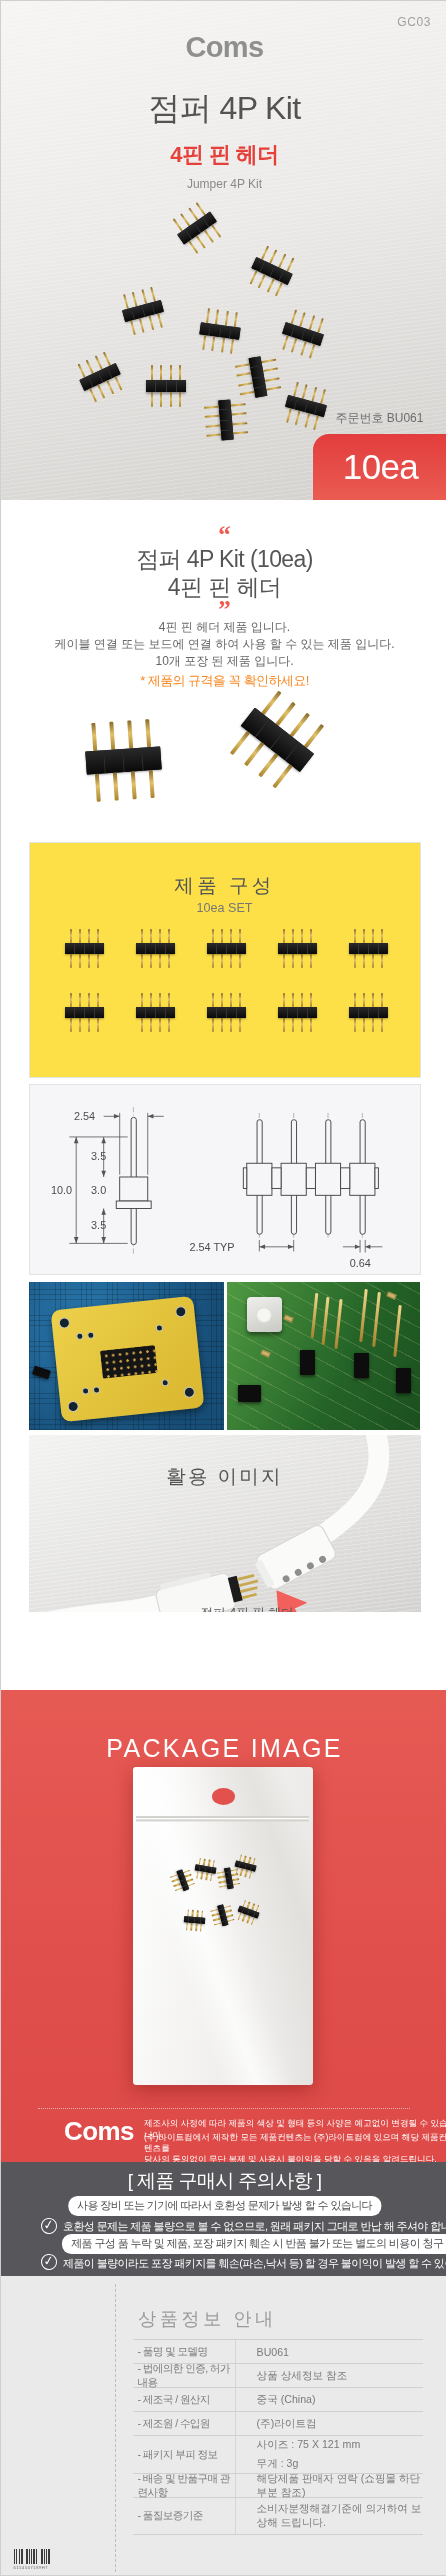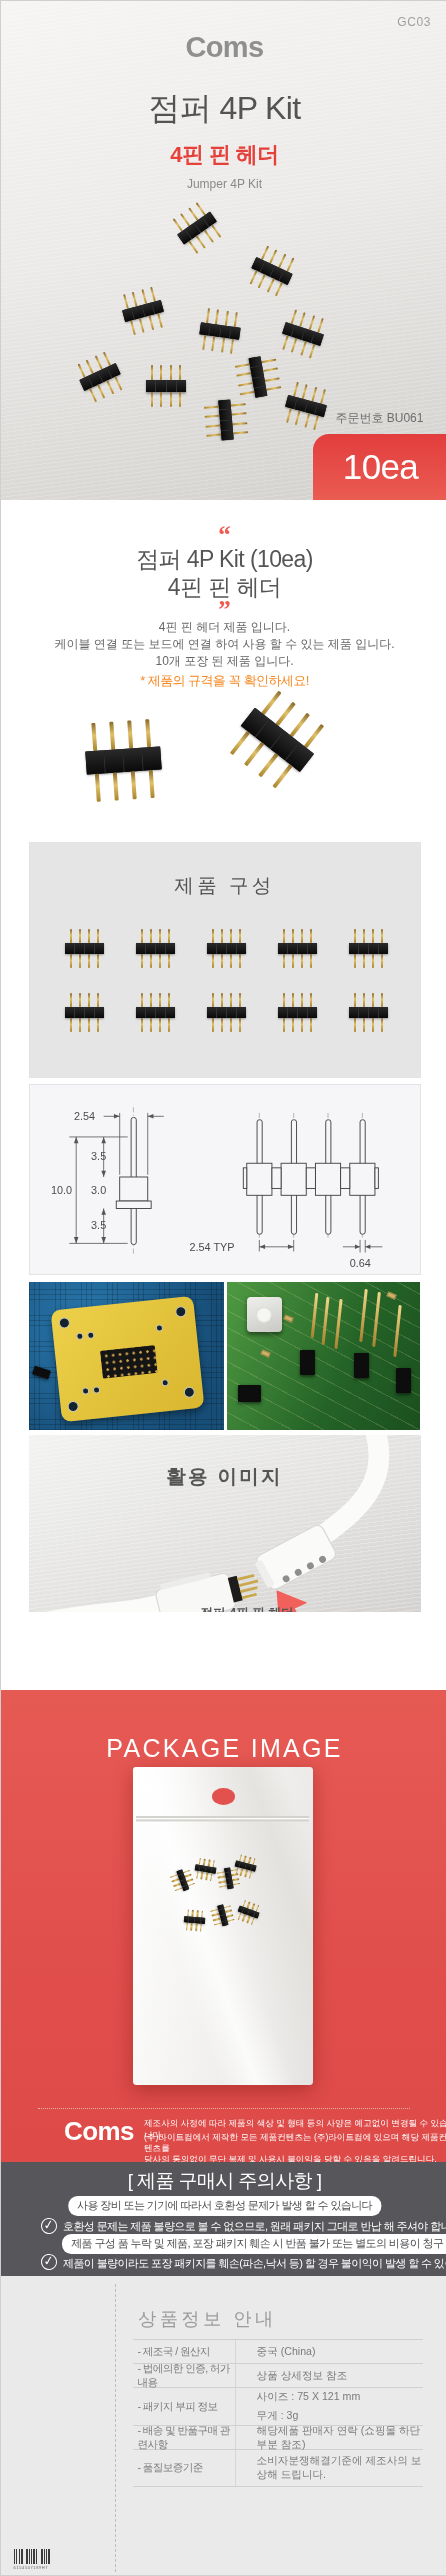"제품 구성" .comp { background: #e5e5e5 -> #fde047 }
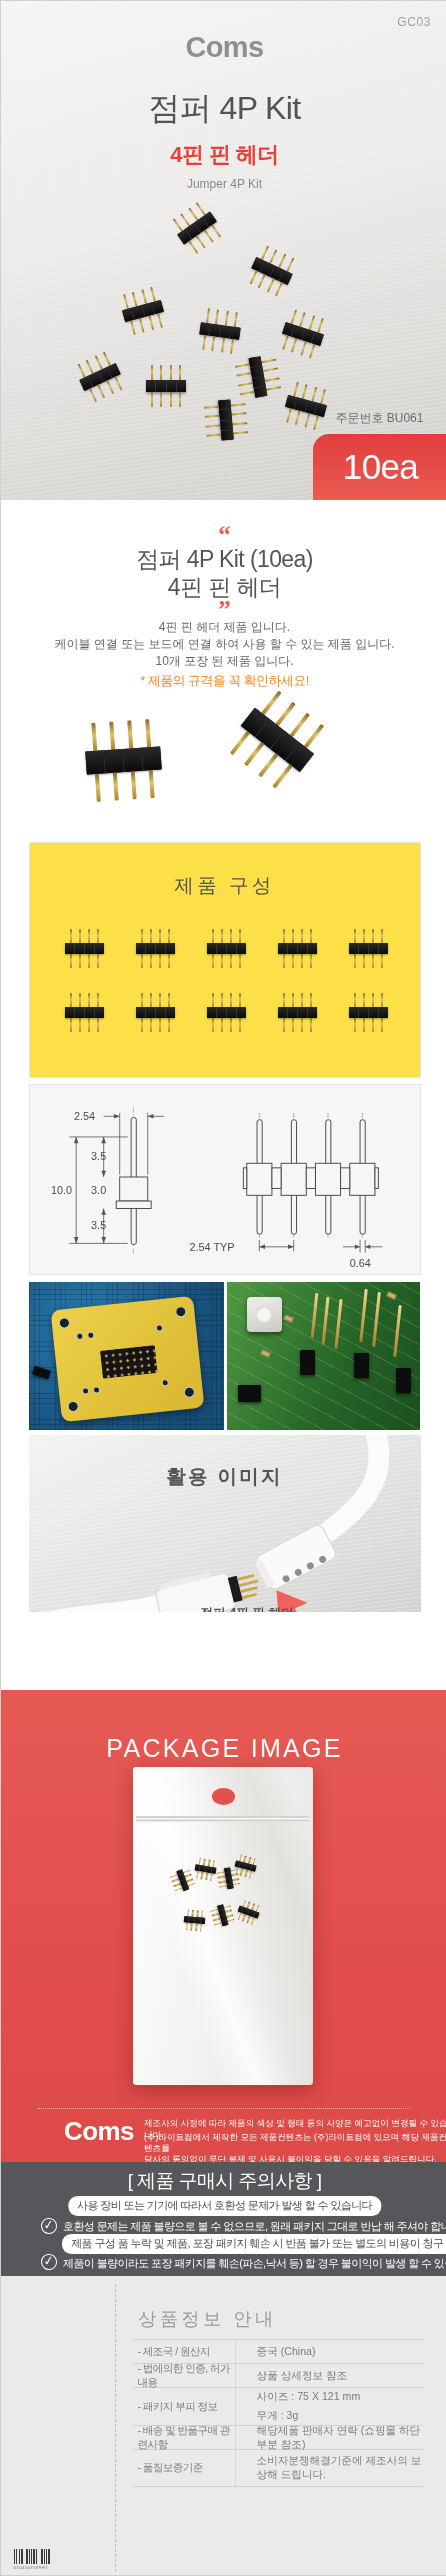"10ea SET" div.comp-sub { html: none -> <div>10ea SET</div> }
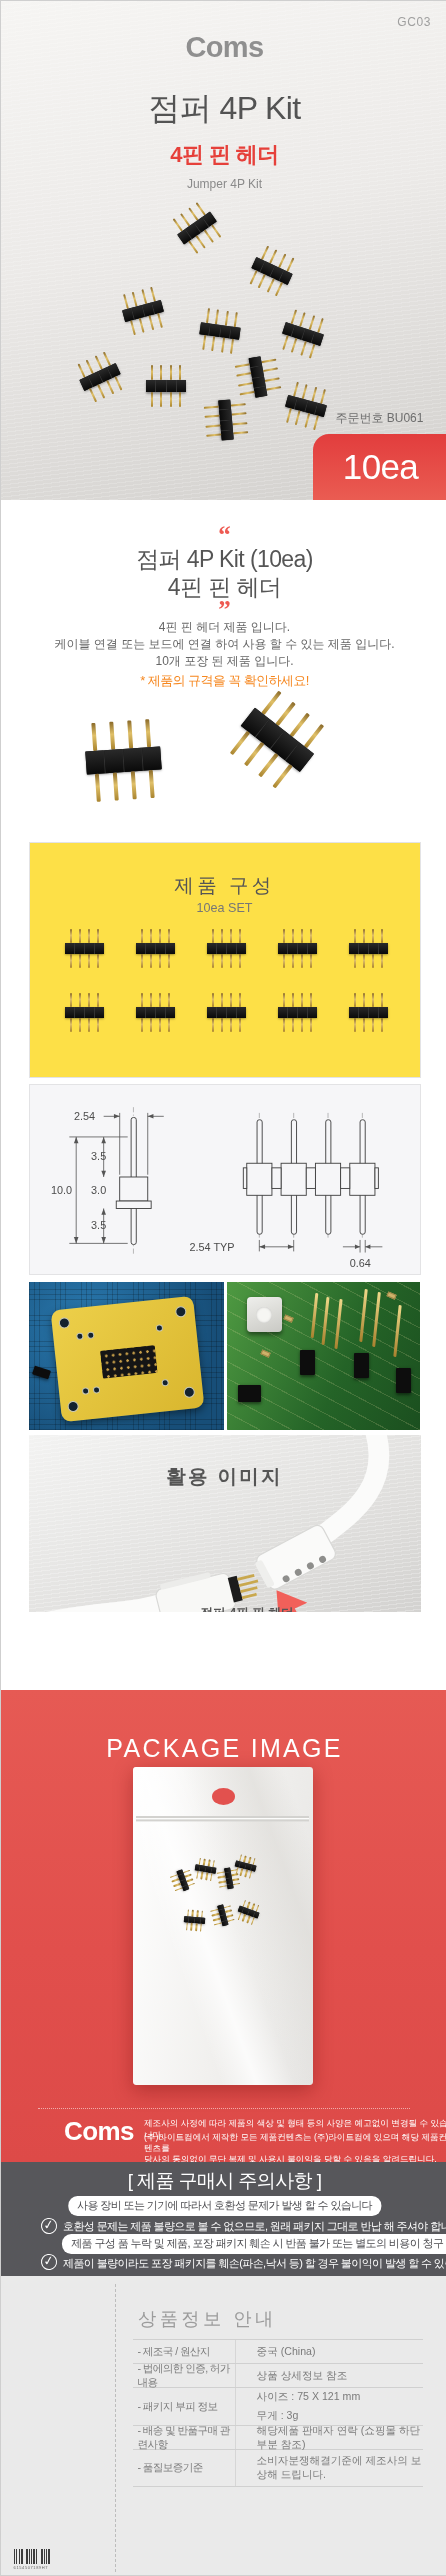"활용 이미지" .usage { font-weight: bold -> none }
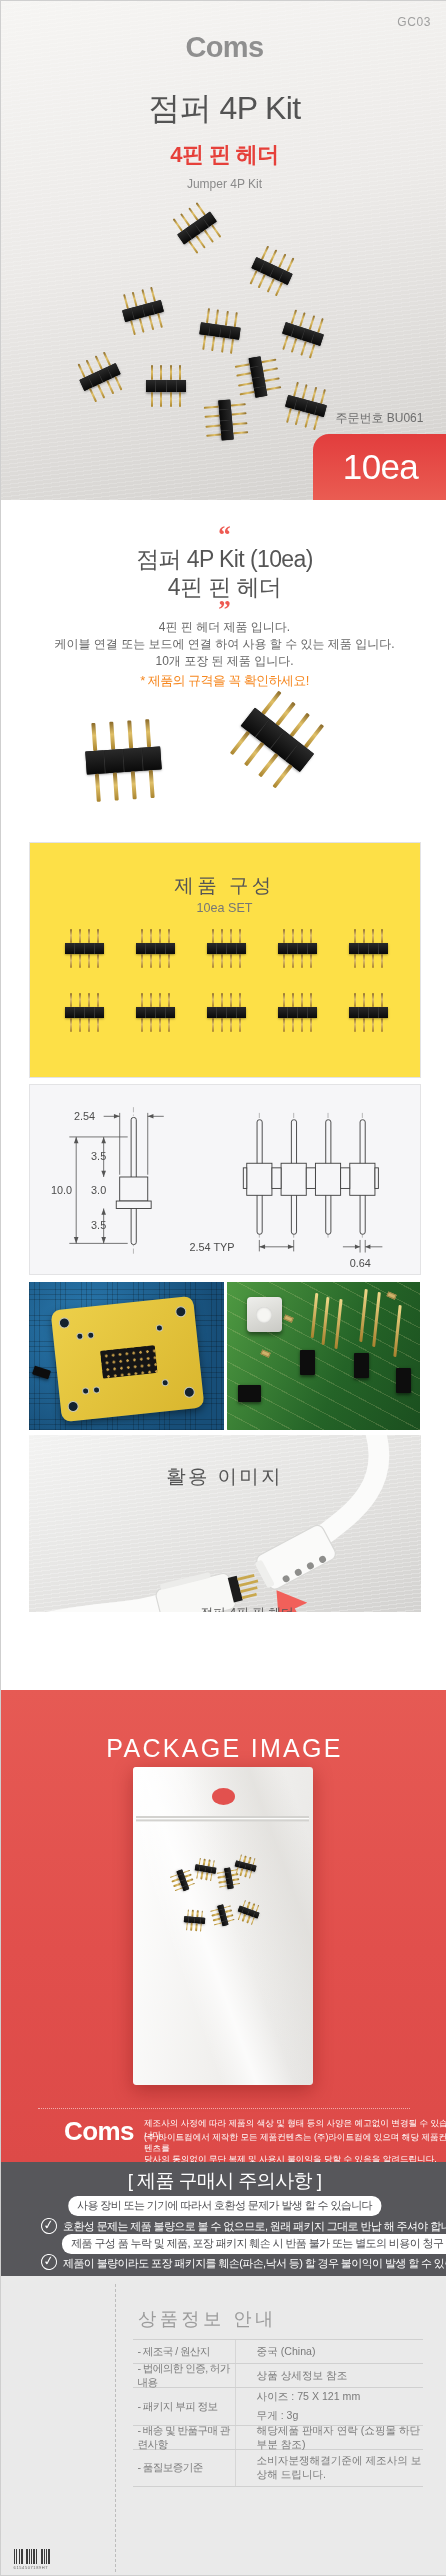"- 품명 및 모델명" div.irow { html: none -> <div> <div>- 품명 및 모델명</div> <div> <div>BU061</div> </div> </div> }
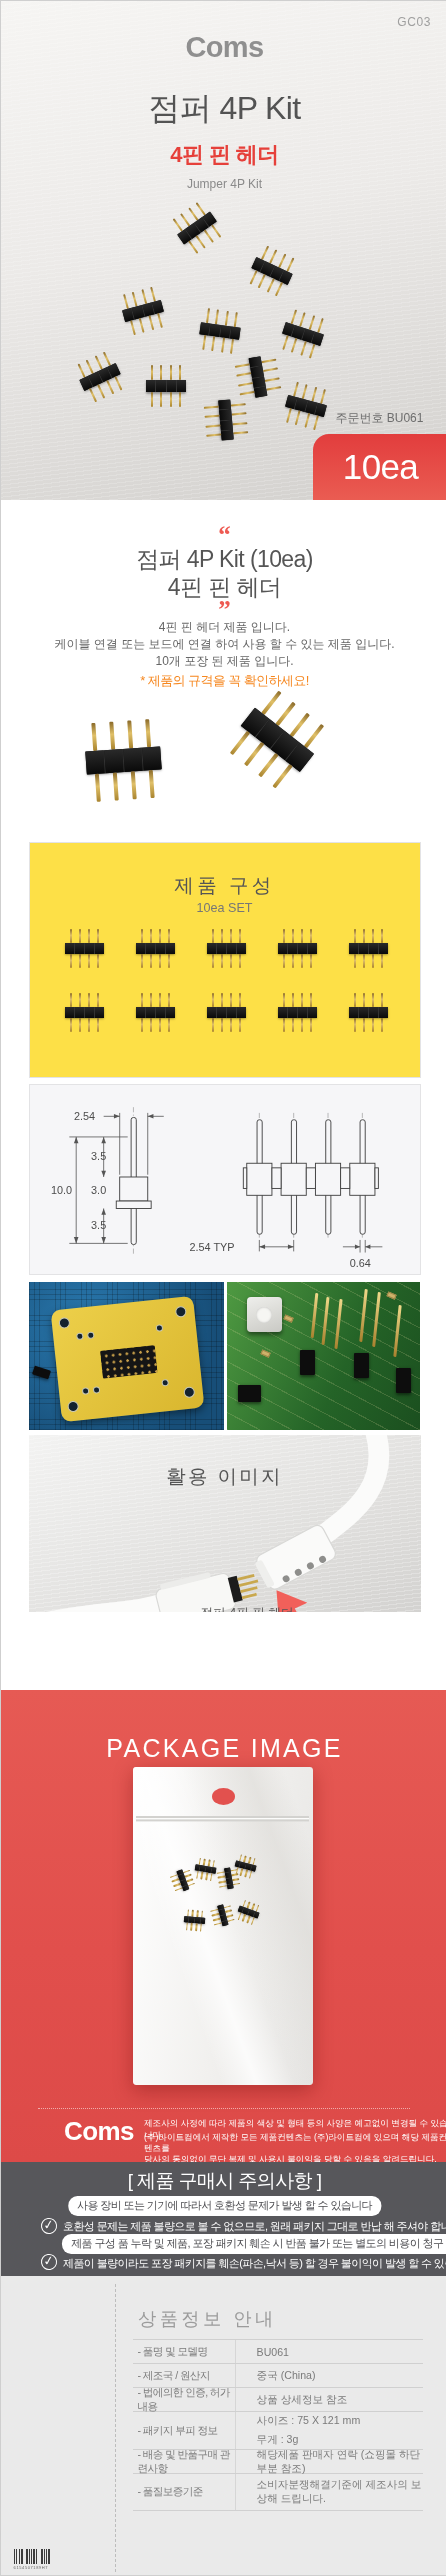"- 제조국 / 원산지" div.irow { order: before "- 법에의한 인증, 허가내용" -> after "- 법에의한 인증, 허가내용" }
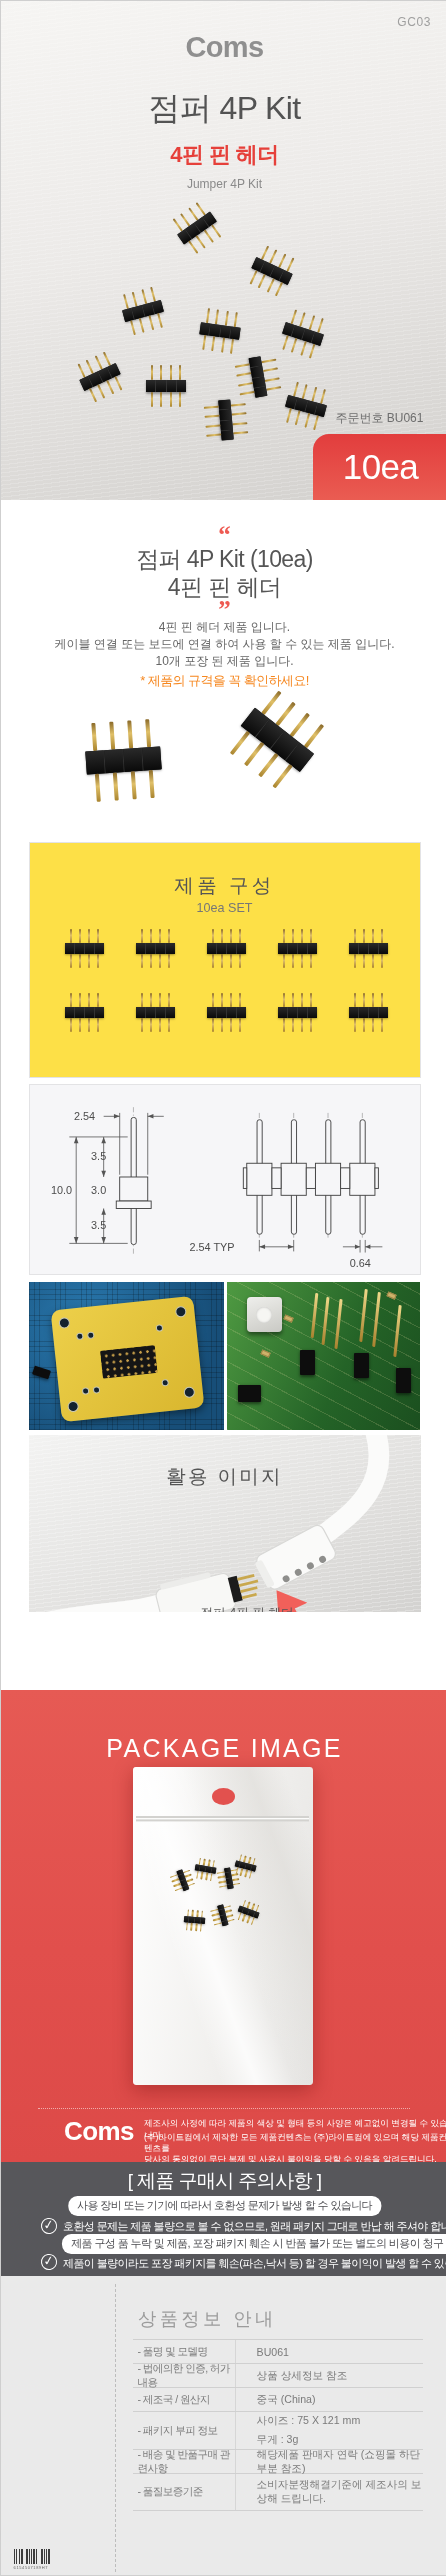"- 제조원 / 수입원" div.irow { html: none -> <div> <div>- 제조원 / 수입원</div> <div> <div>(주)라이트컴</div> </div> </div> }
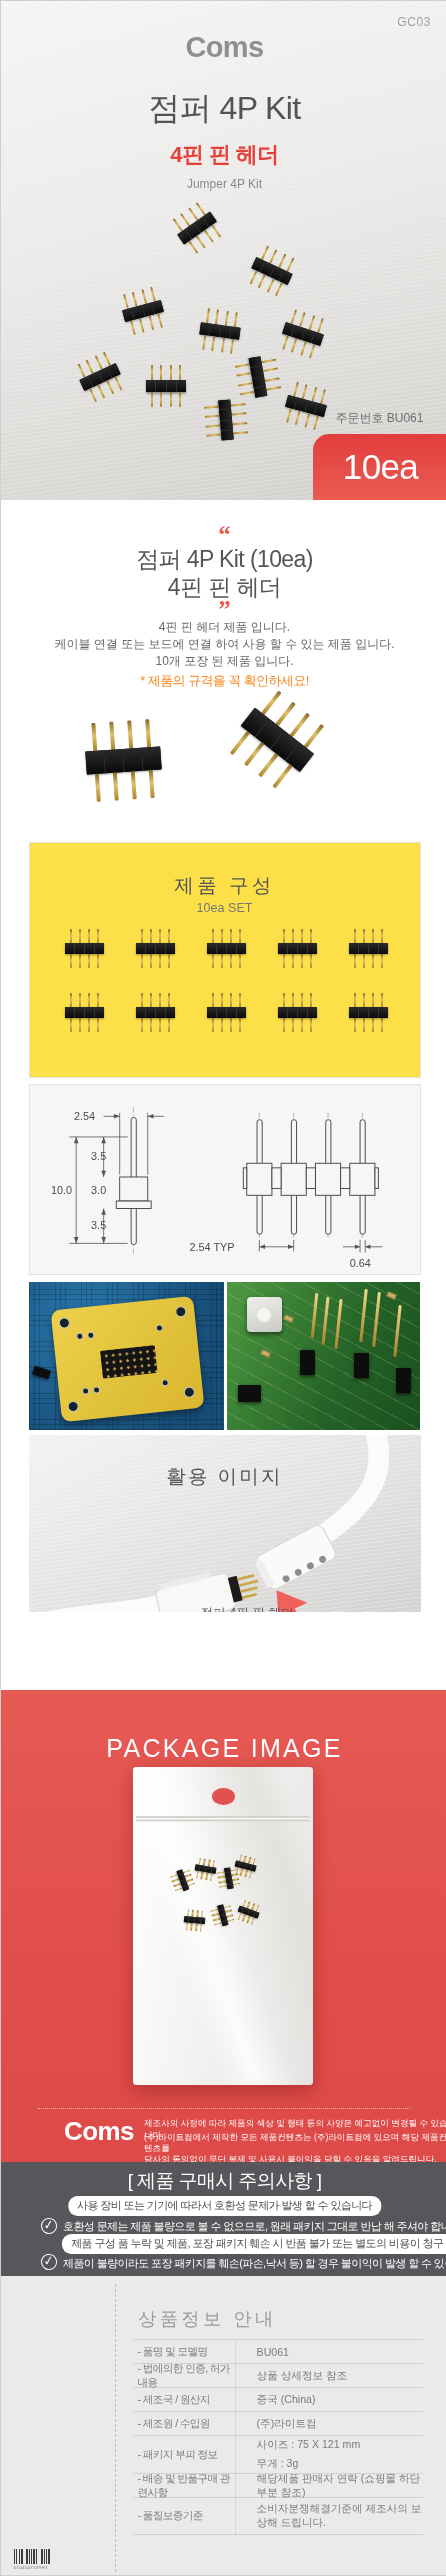"소비자분쟁해결기준에 제조사의 보상해 드립니다." div { text: 제조사의 -> 의거하여 }
